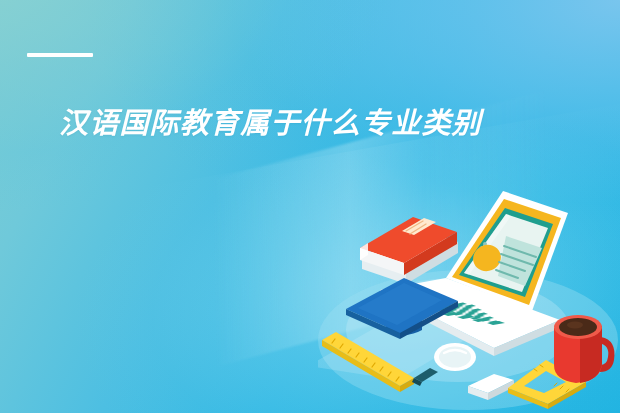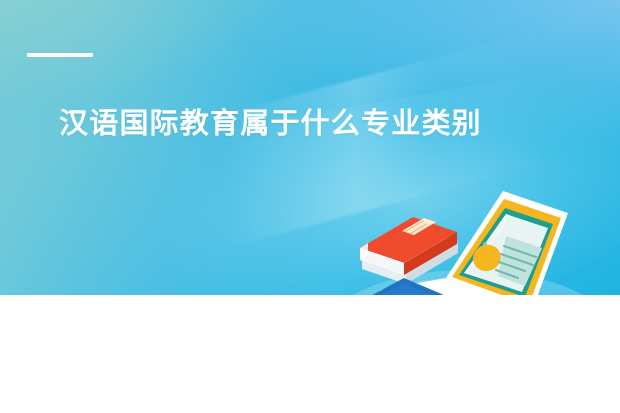"汉语国际教育属于什么专业类别" .banner { font-style: none -> italic; height: 295px -> 413px }
